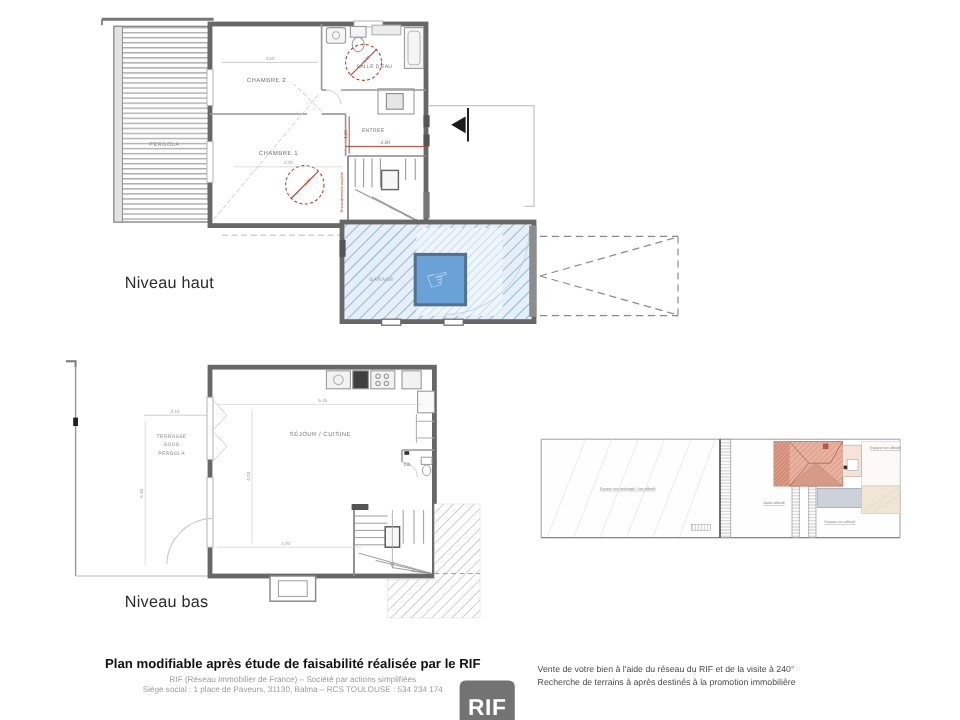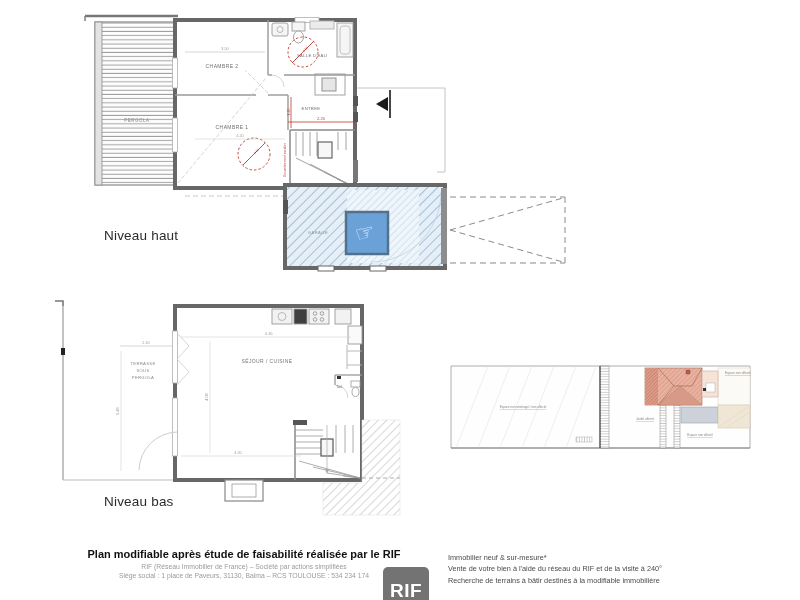"Immobilier neuf & sur-mesure*" div { html: <div>Immobilier neuf &amp; sur-mesure*</div> -> none }
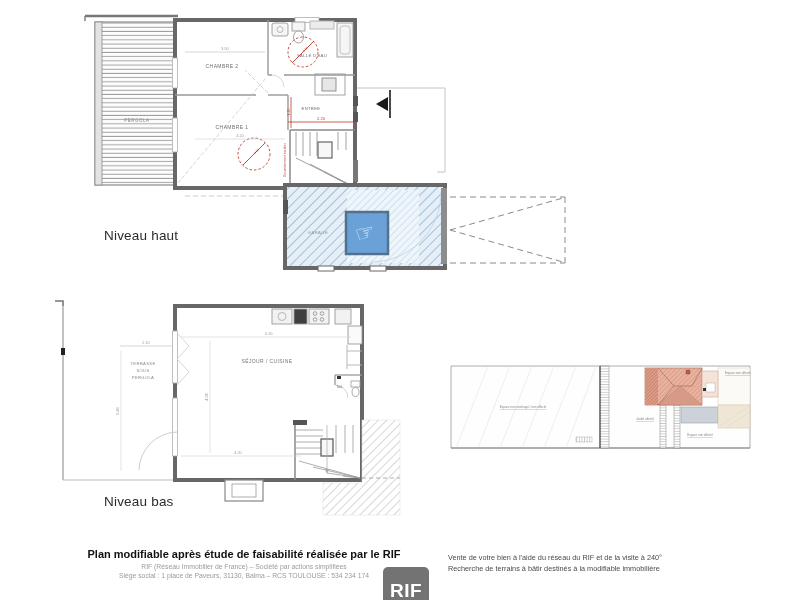"Recherche de terrains à bâtir" div { text: bâtir destinés à la modifiable -> après destinés à la promotion }
